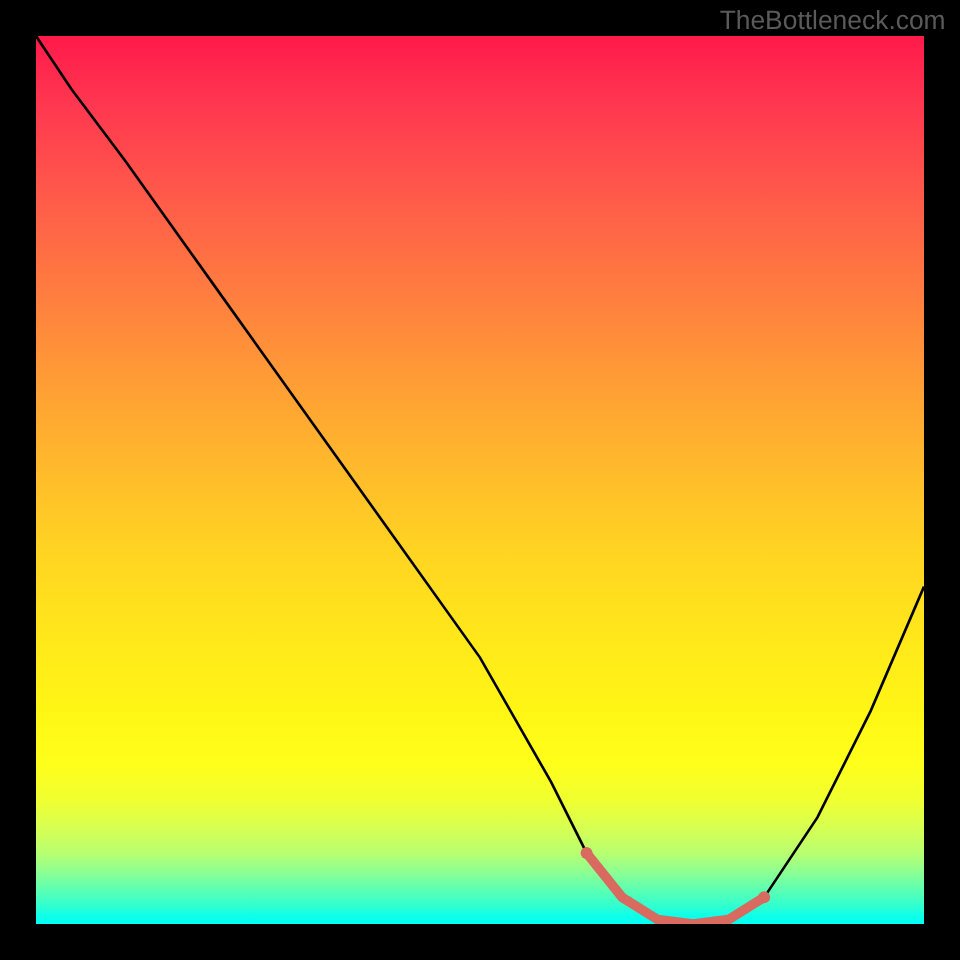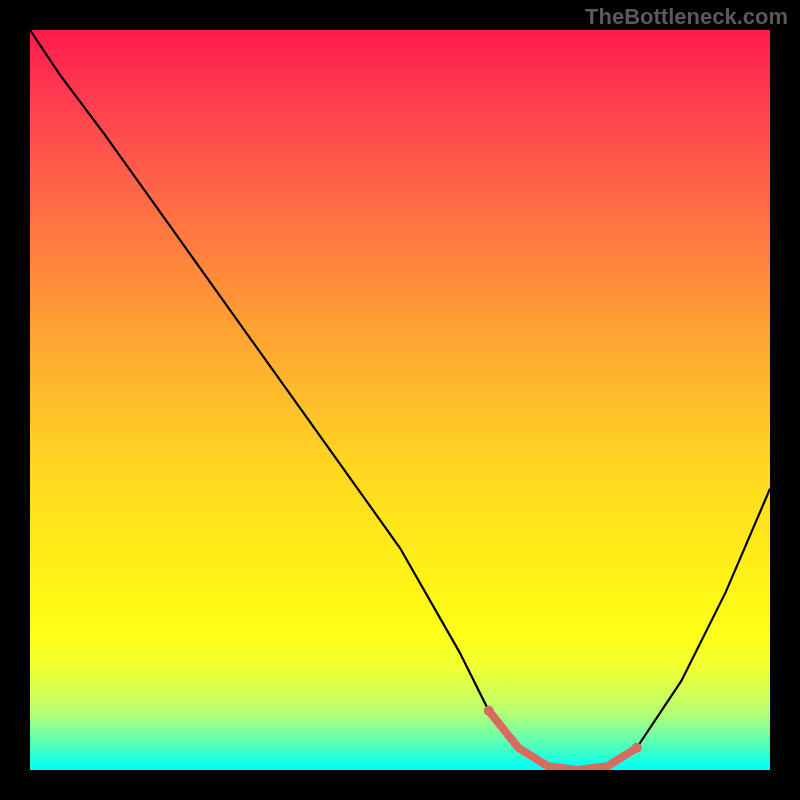"TheBottleneck.com" .watermark { font-weight: 700 -> 400 }
